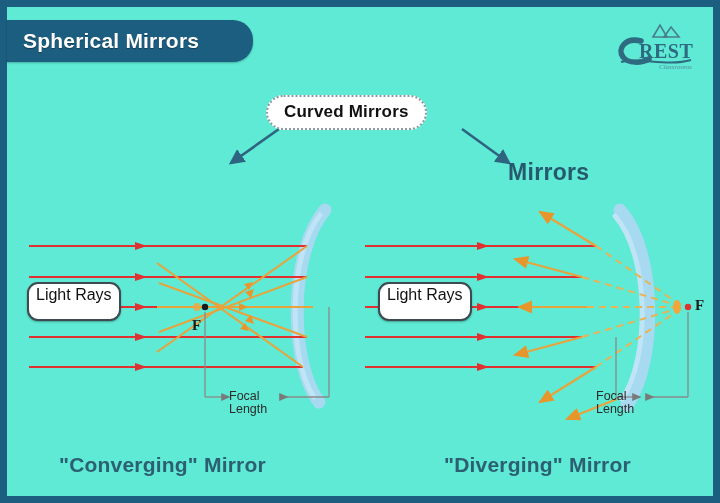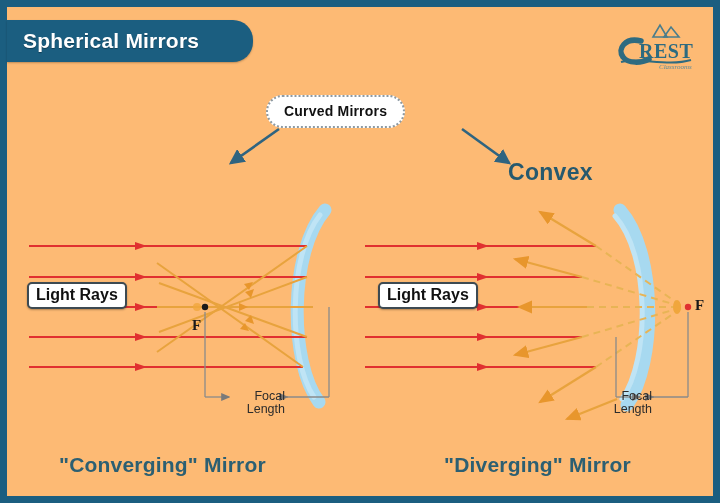"Spherical Mirrors" #page { background: #fdba74 -> #5eead4 }
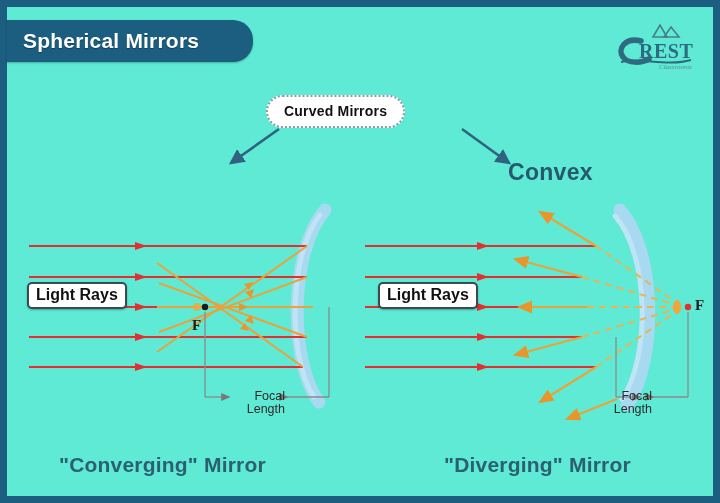"Curved Mirrors" #curved-node span { font-size: 14px -> 17px }
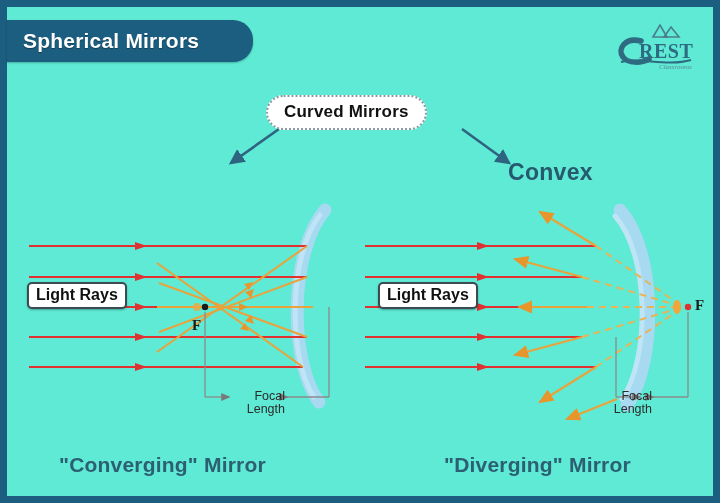"Convex" div.branch-label { text: Convex -> Mirrors }
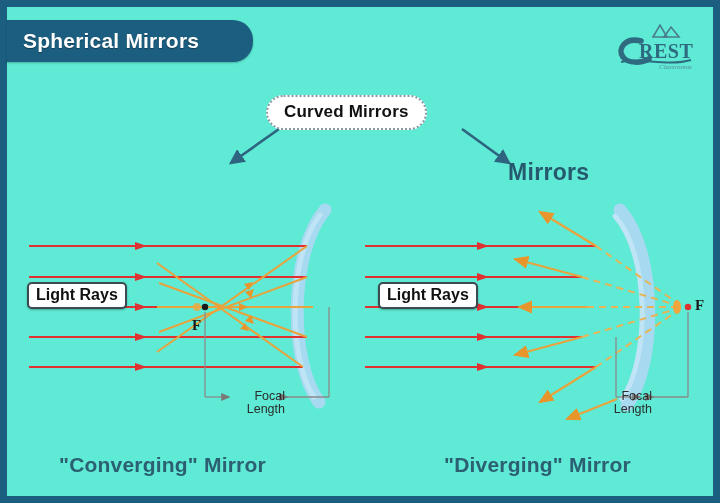"Light Rays" .lightrays-box { border-radius: 5px -> 11px; font-weight: bold -> normal; padding: 2px 7px 3px 7px -> 2px 7px 15px 7px }
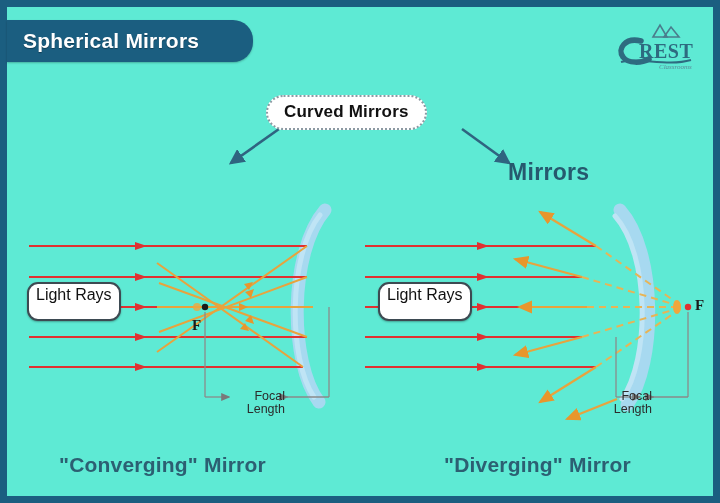"Focal" .focal-caption { text-align: right -> left }
